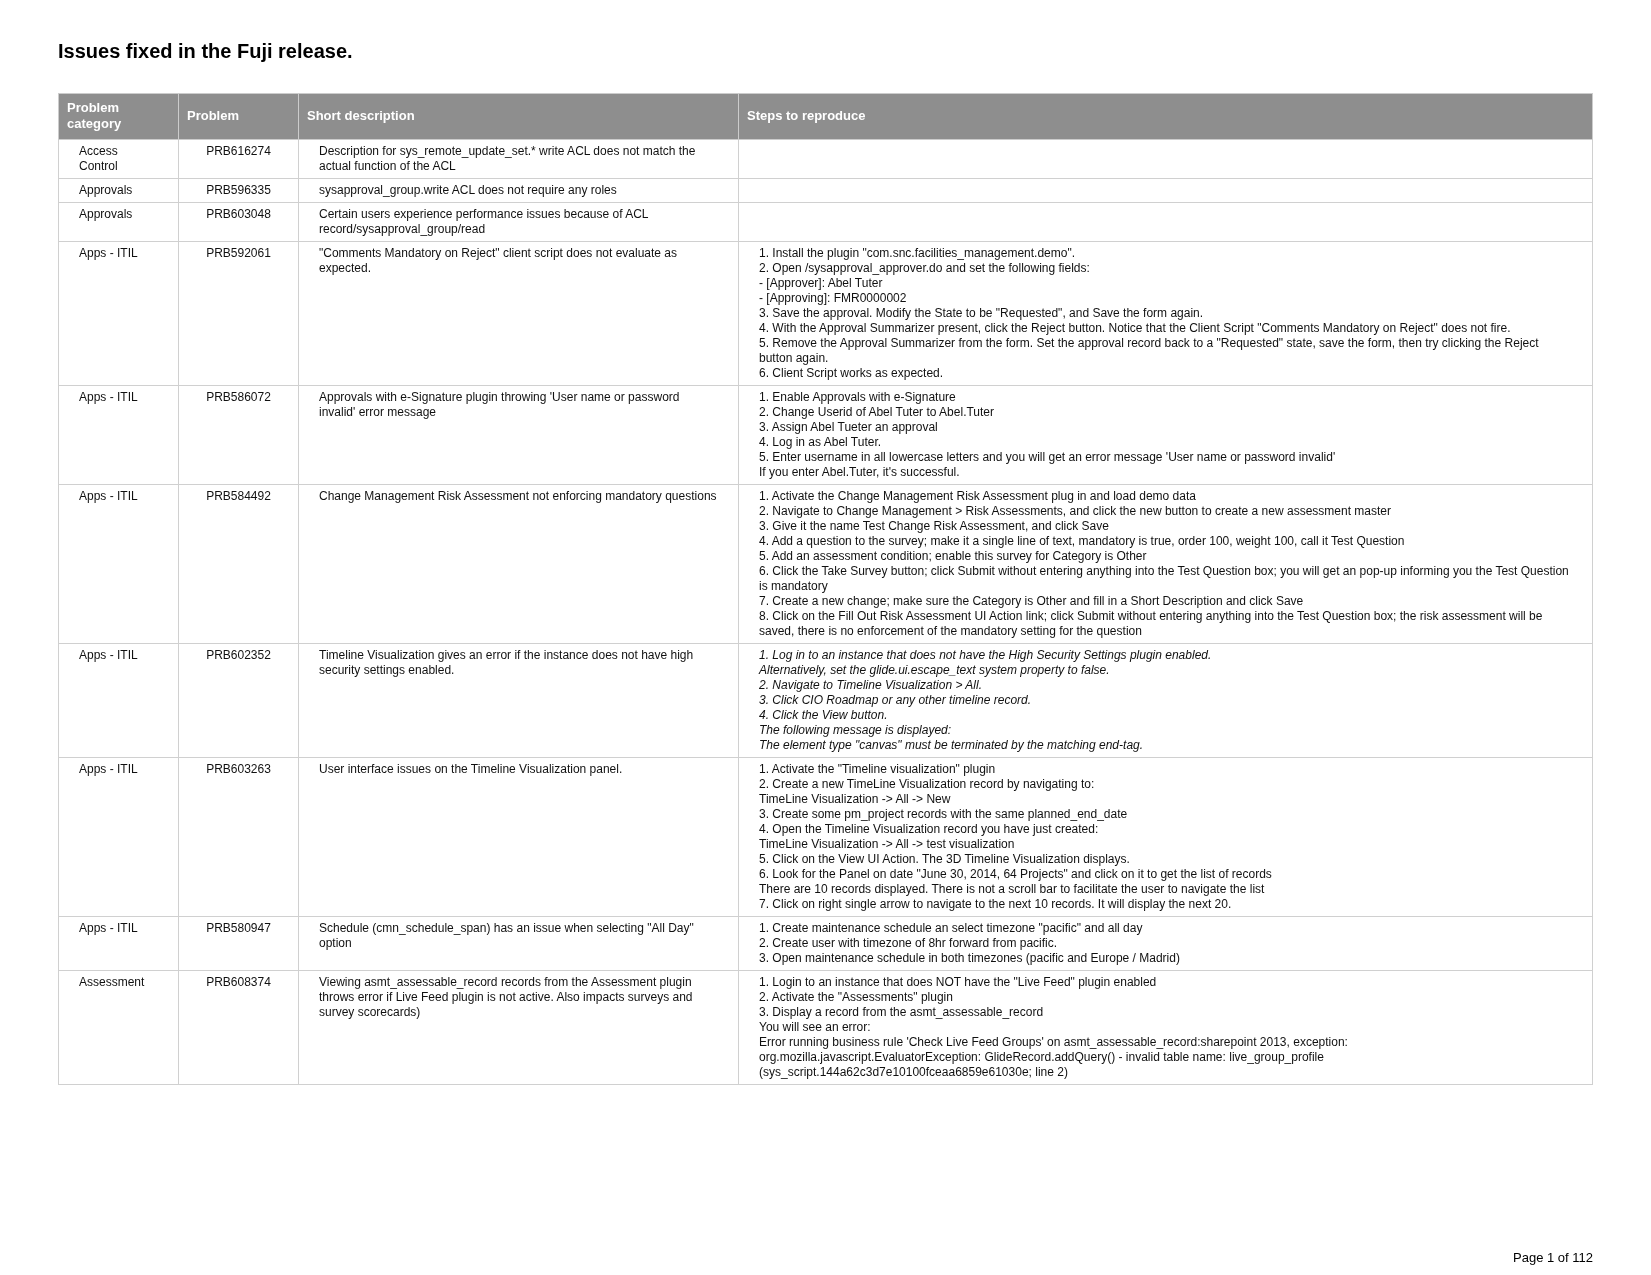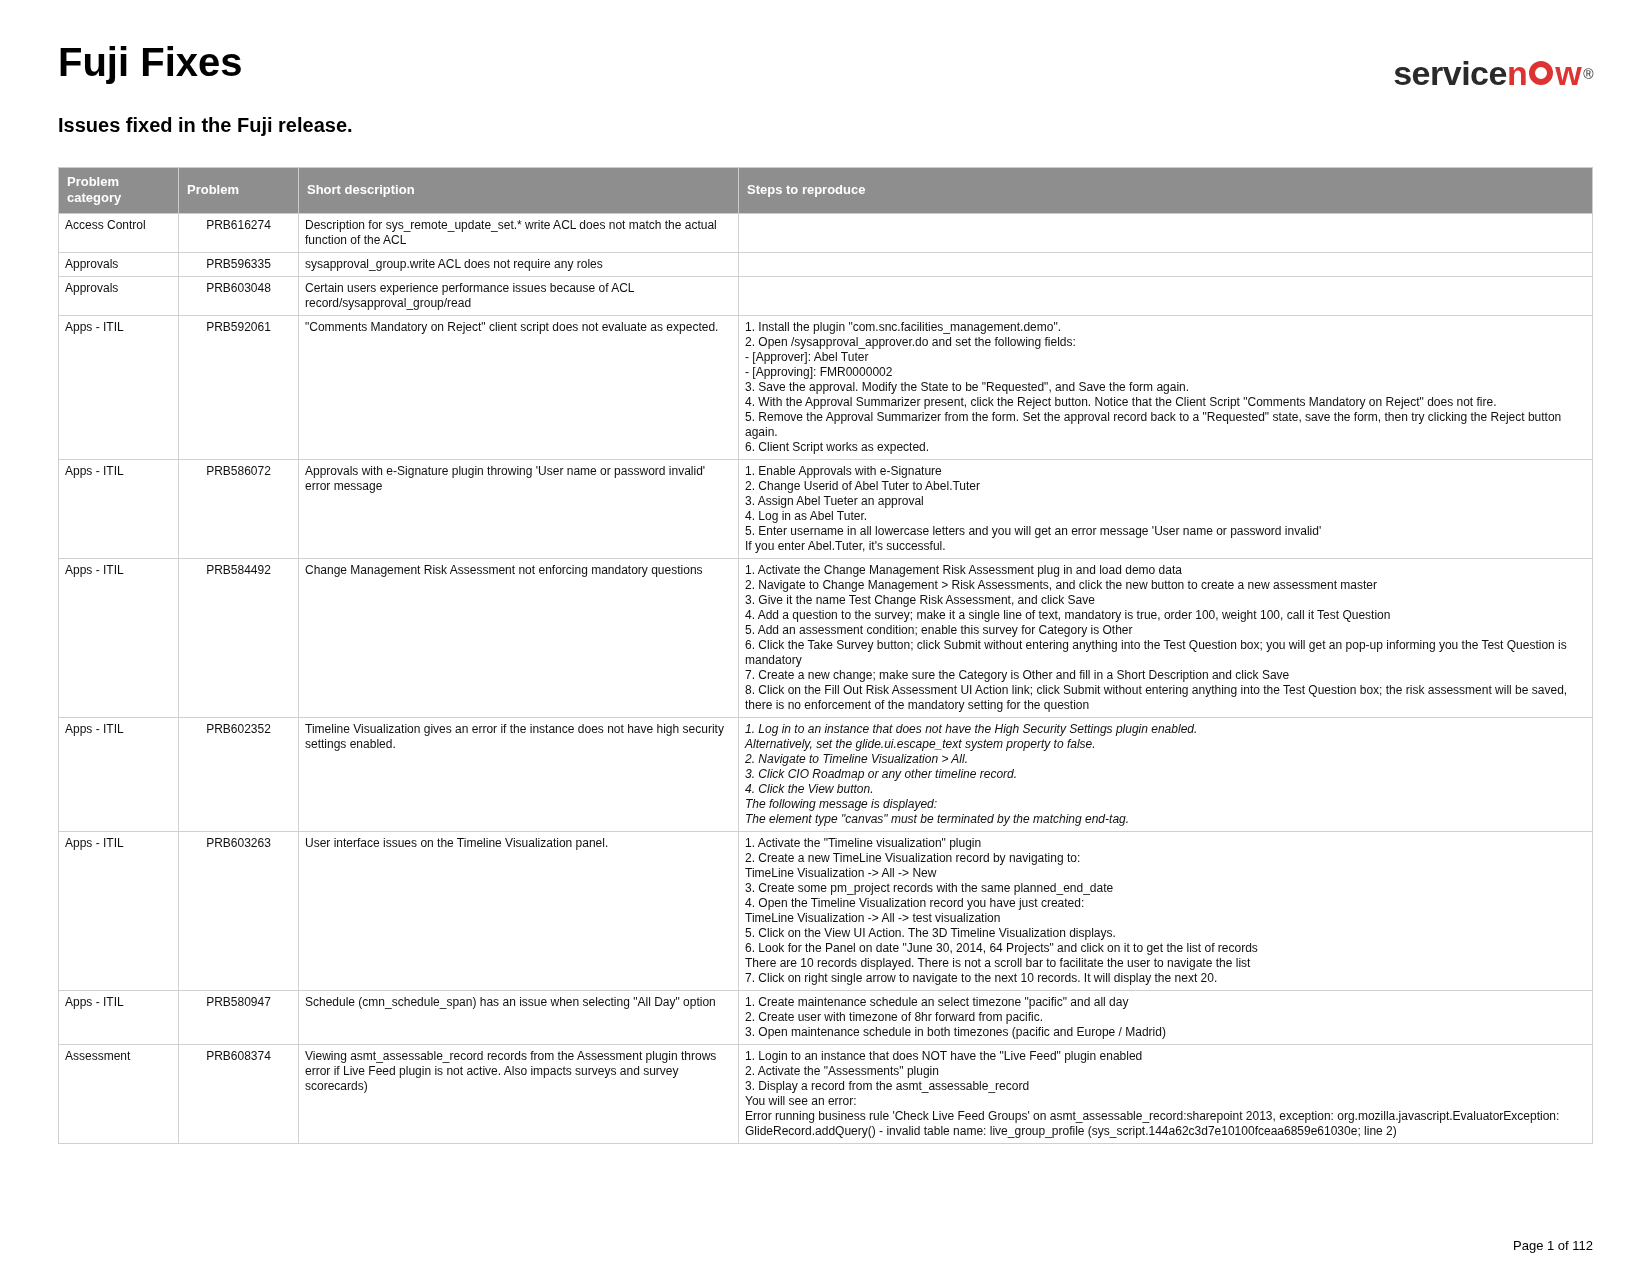"Fuji Fixes" div.header-row { html: <div> <div> <h1>Fuji Fixes</h1> </div> <div> <span>service</span> <span>n<svg> <circle></circle> </svg><span>w</span></span> <span>®</span> </div> </div> -> none }
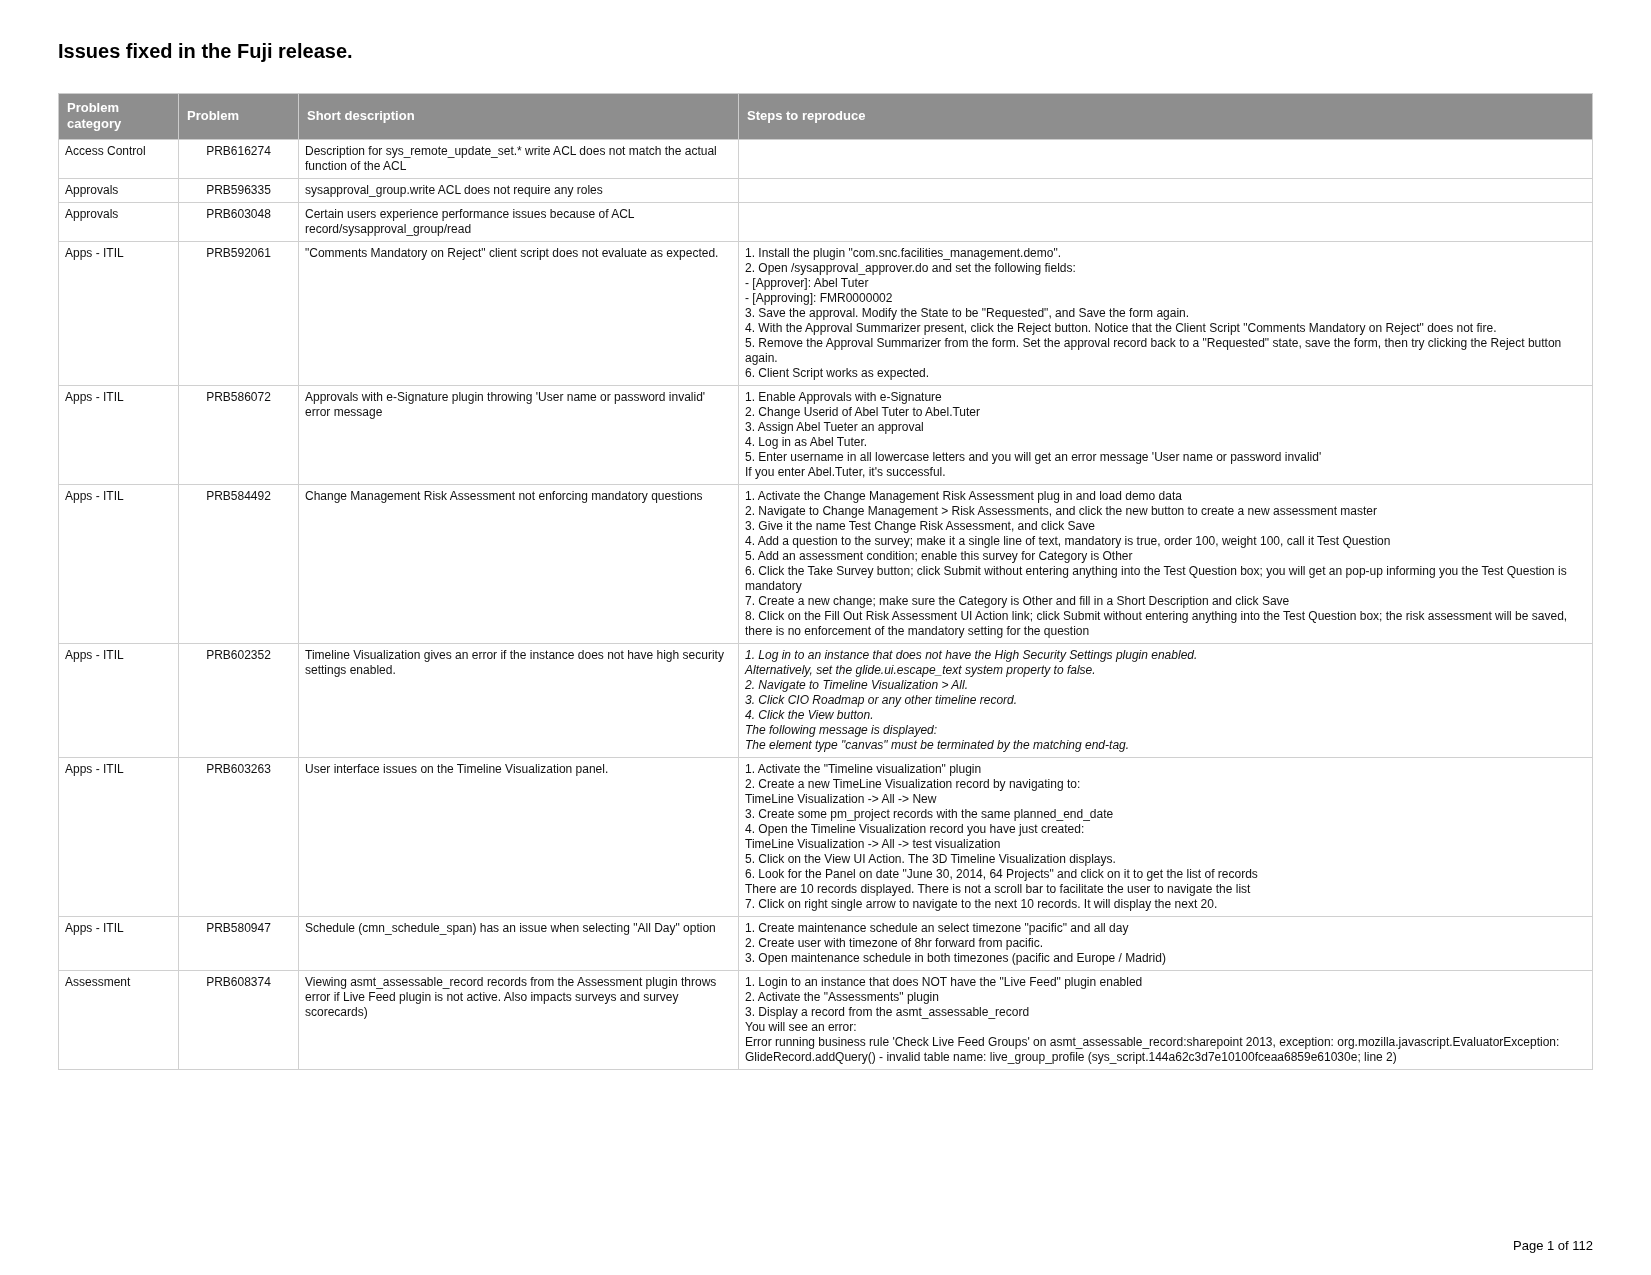"Access Control" tbody td { padding: 4px 6px -> 4px 20px }
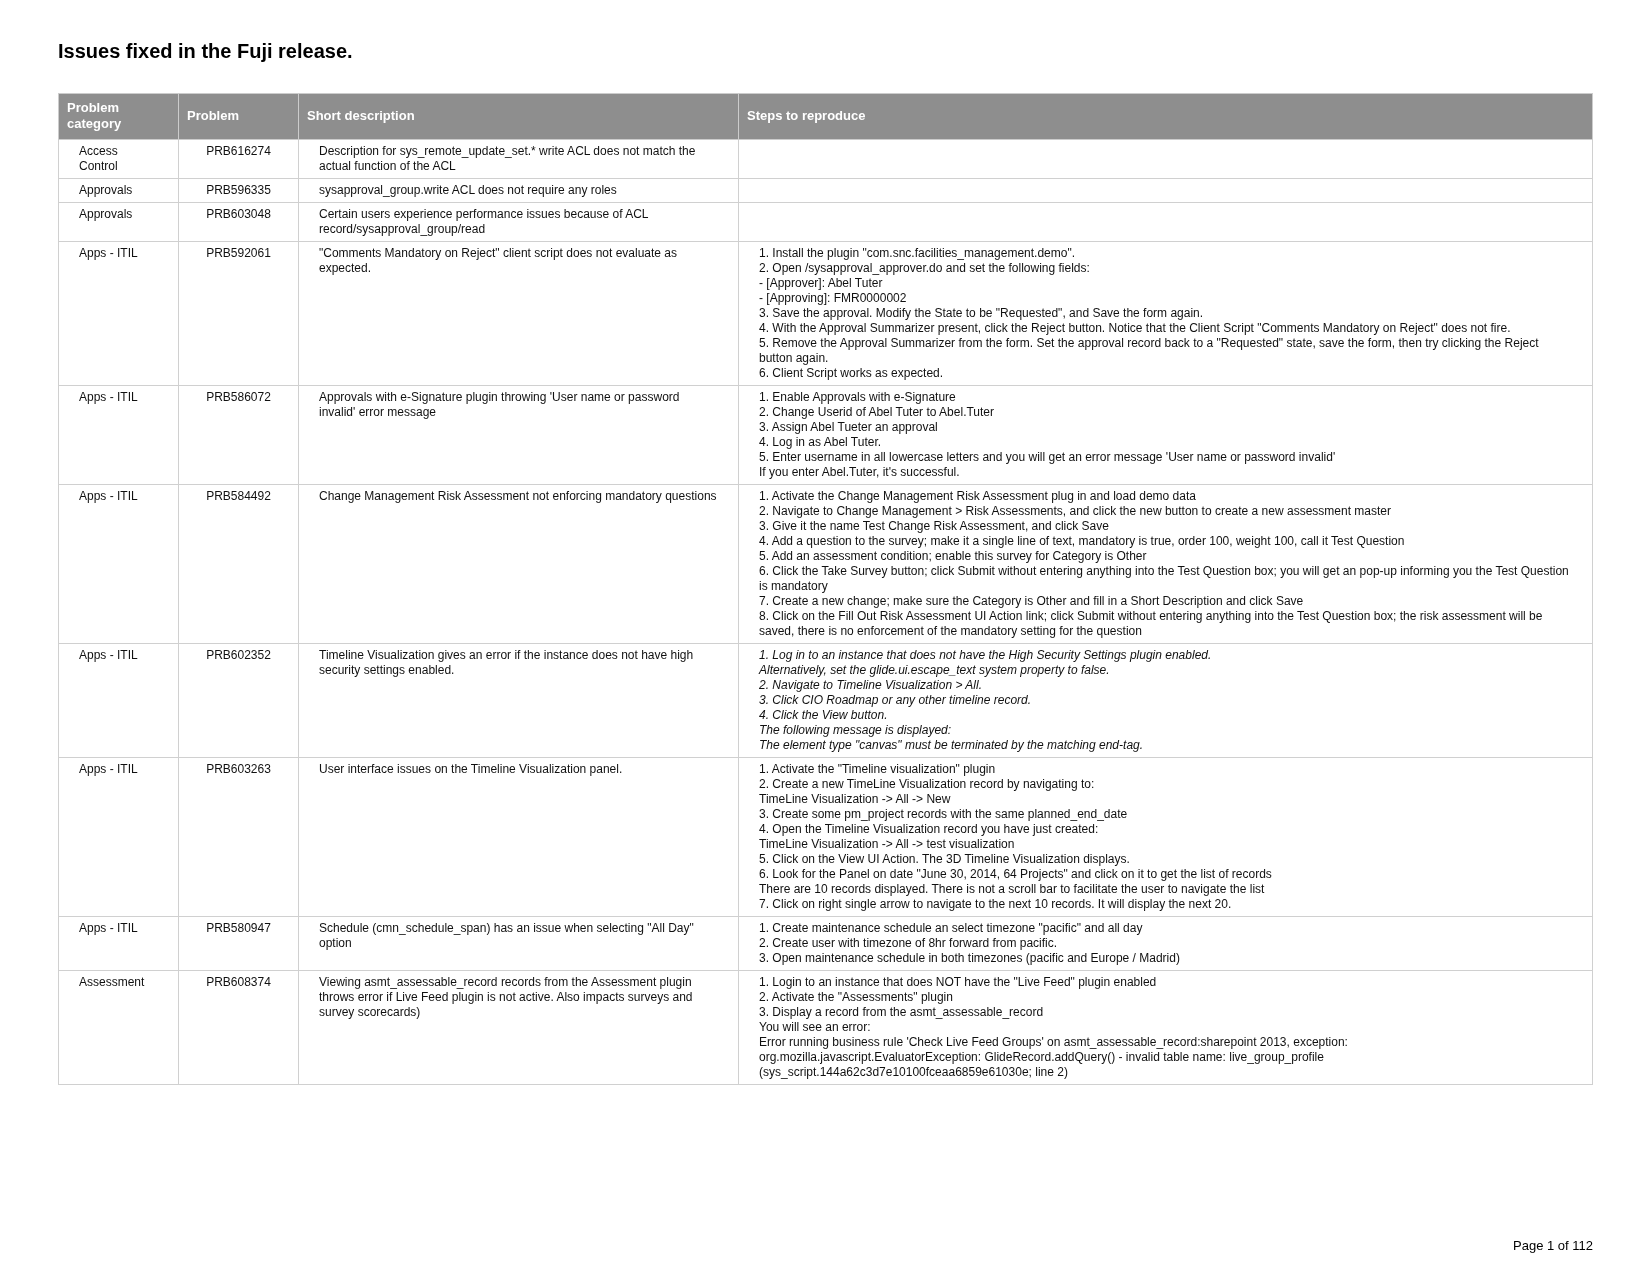"Page 1 of 112" .page-footer { bottom: 22px -> 10px }
